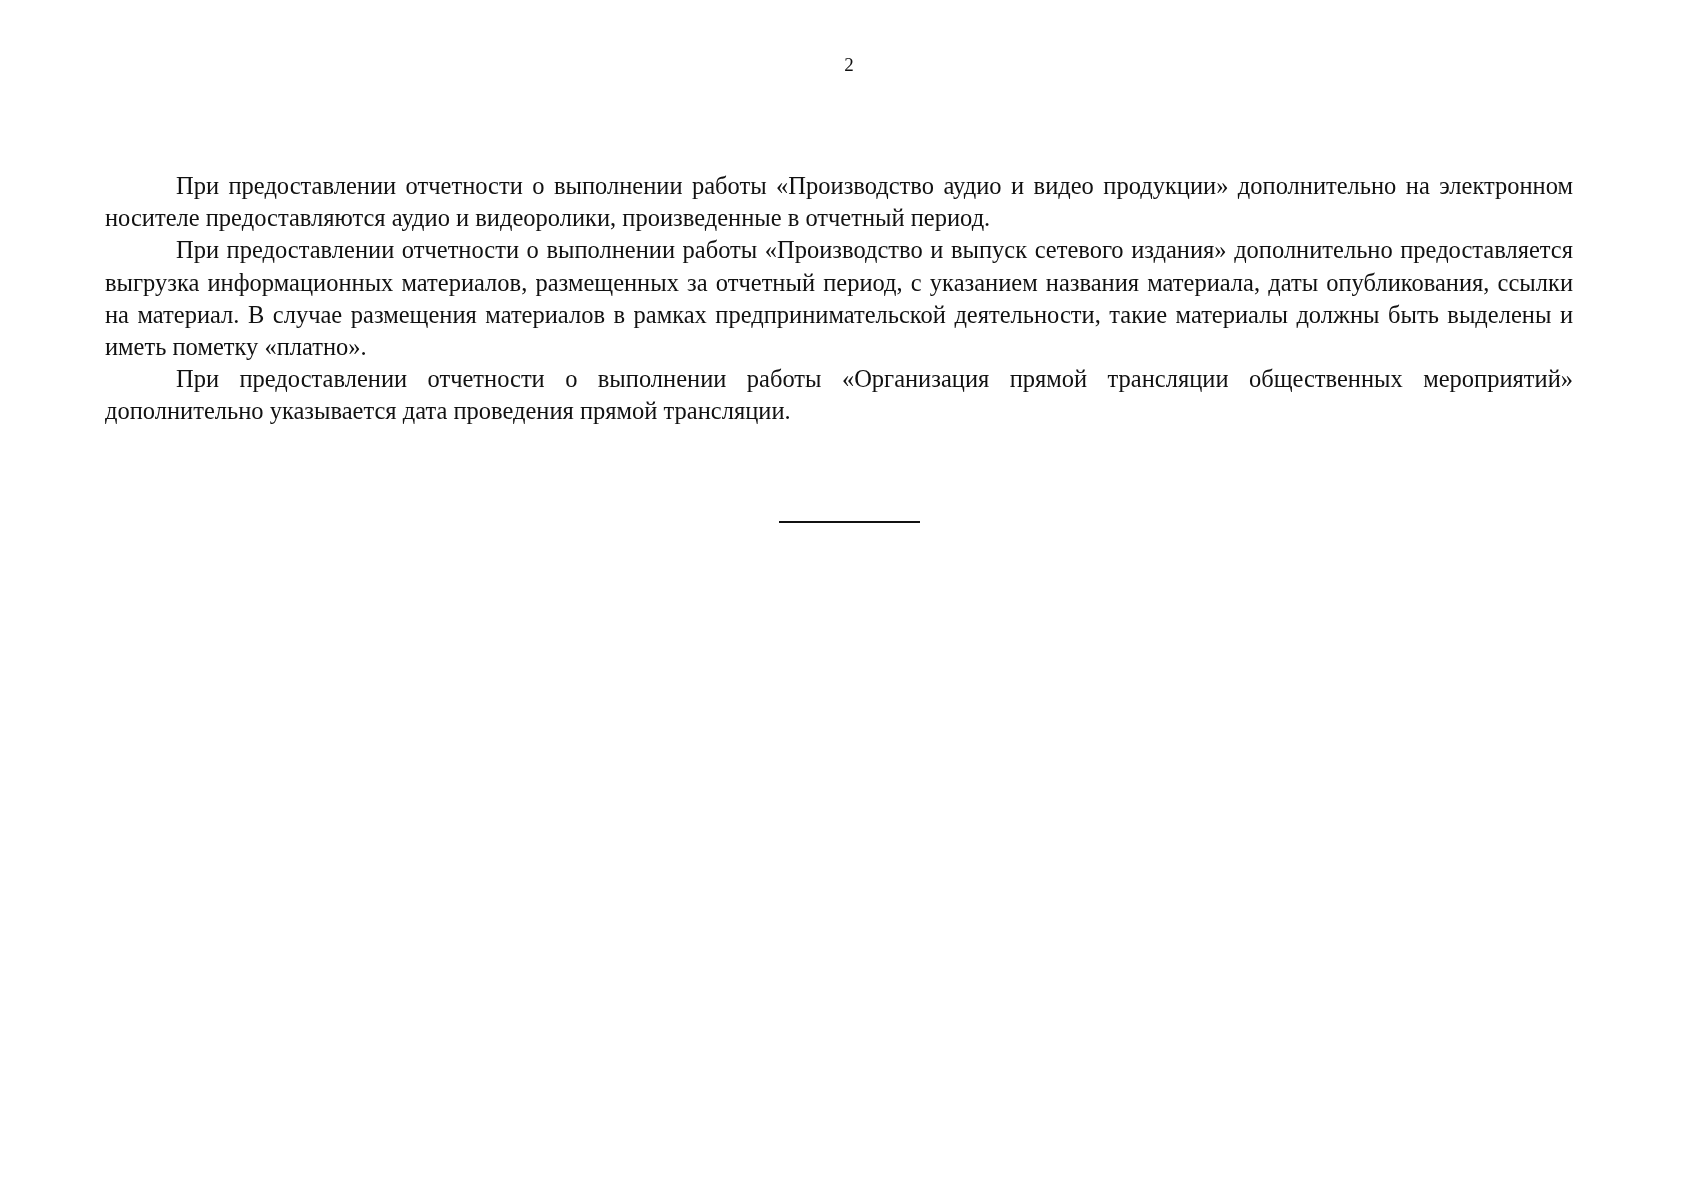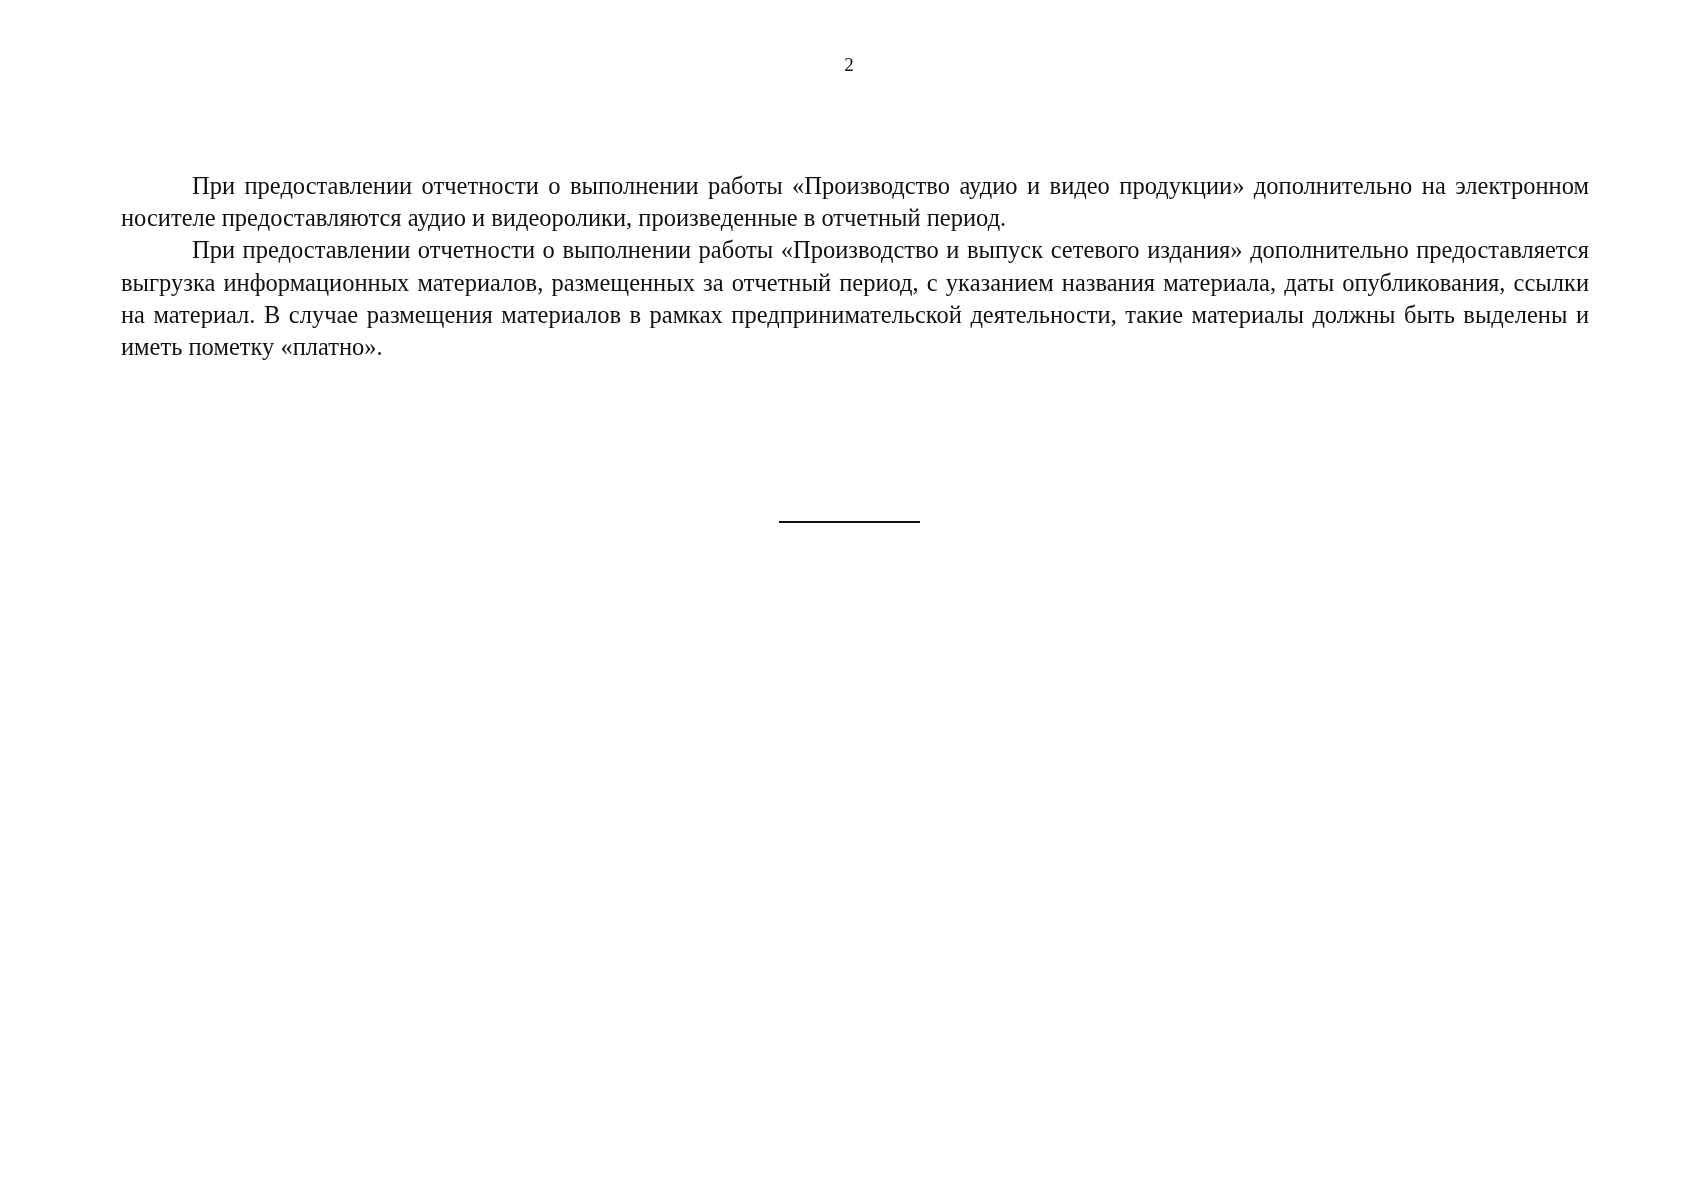"При предоставлении отчетности о" .body-text { left: 121px -> 105px }
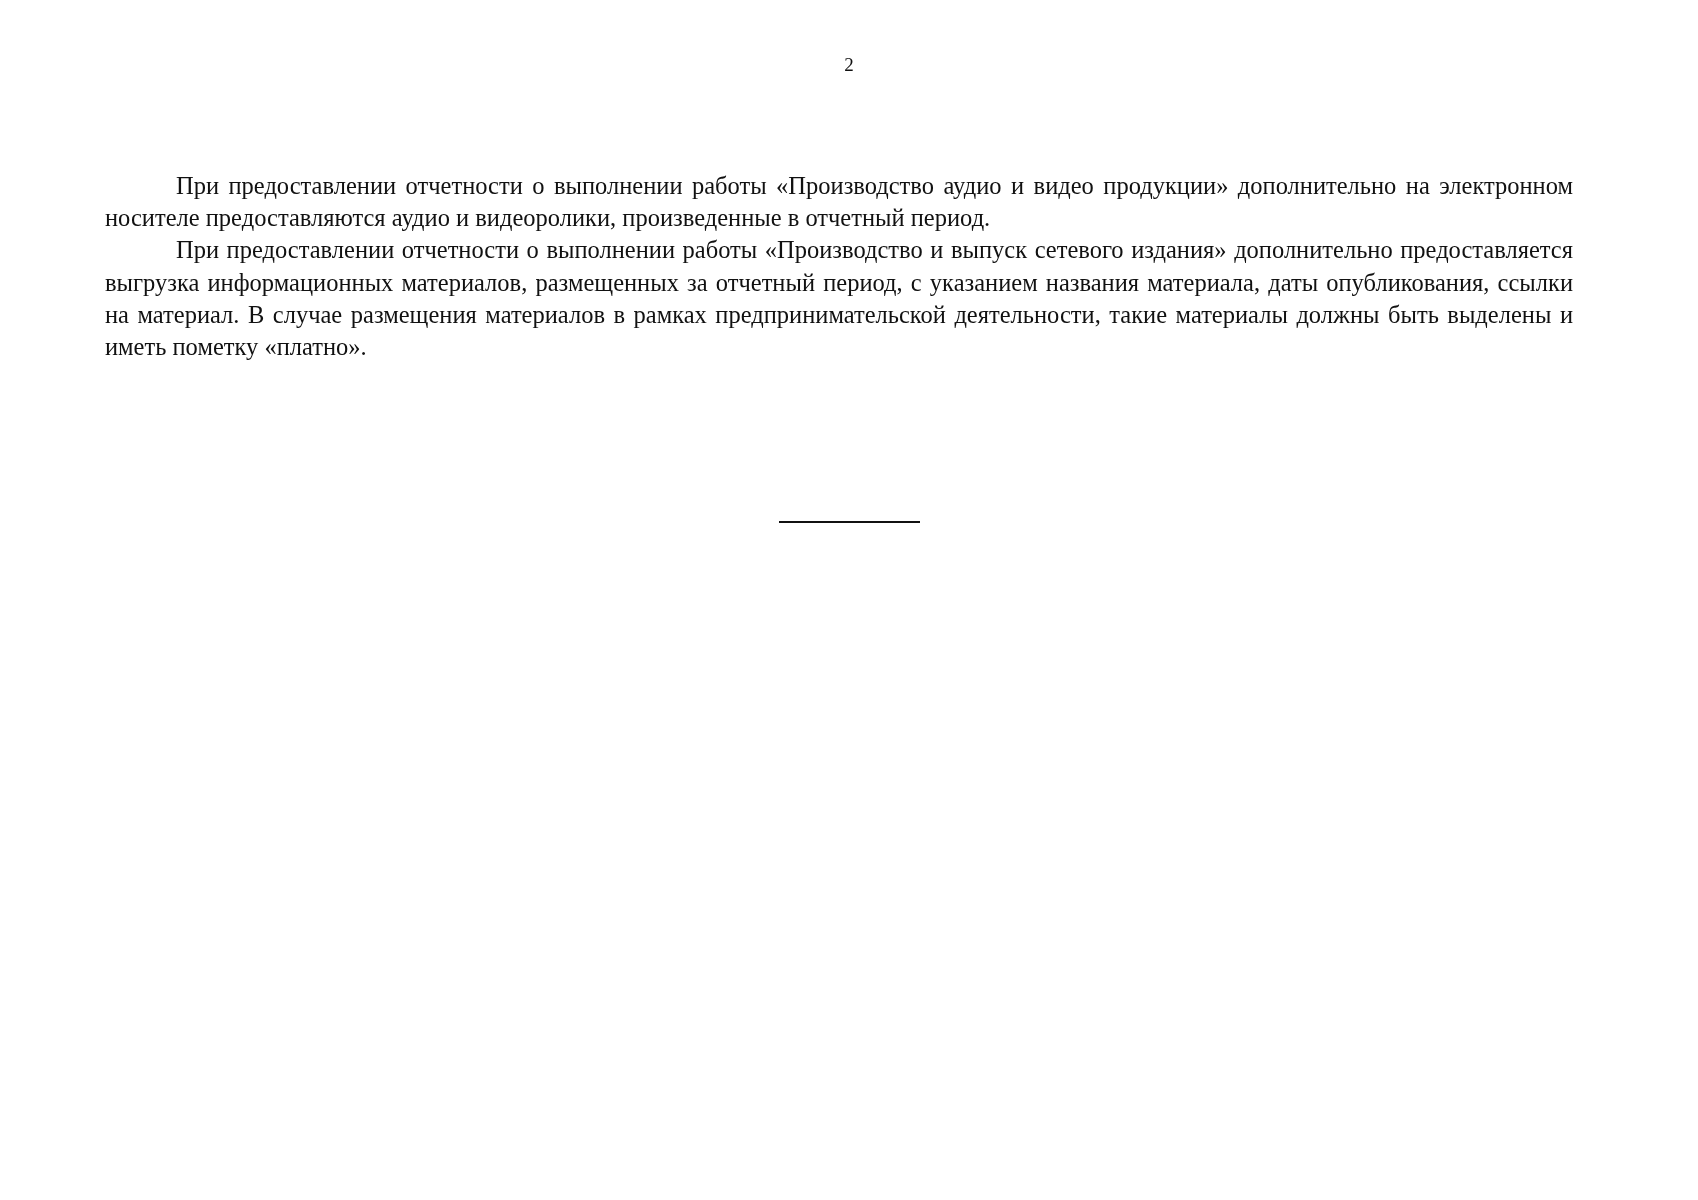"При предоставлении отчетности о выполнении работы «Организация" p.paragraph { html: none -> <p>При предоставлении отчетности о выполнении работы «Организация прямой трансляции общественных мероприятий» дополнительно указывается дата проведения прямой трансляции.</p> }
